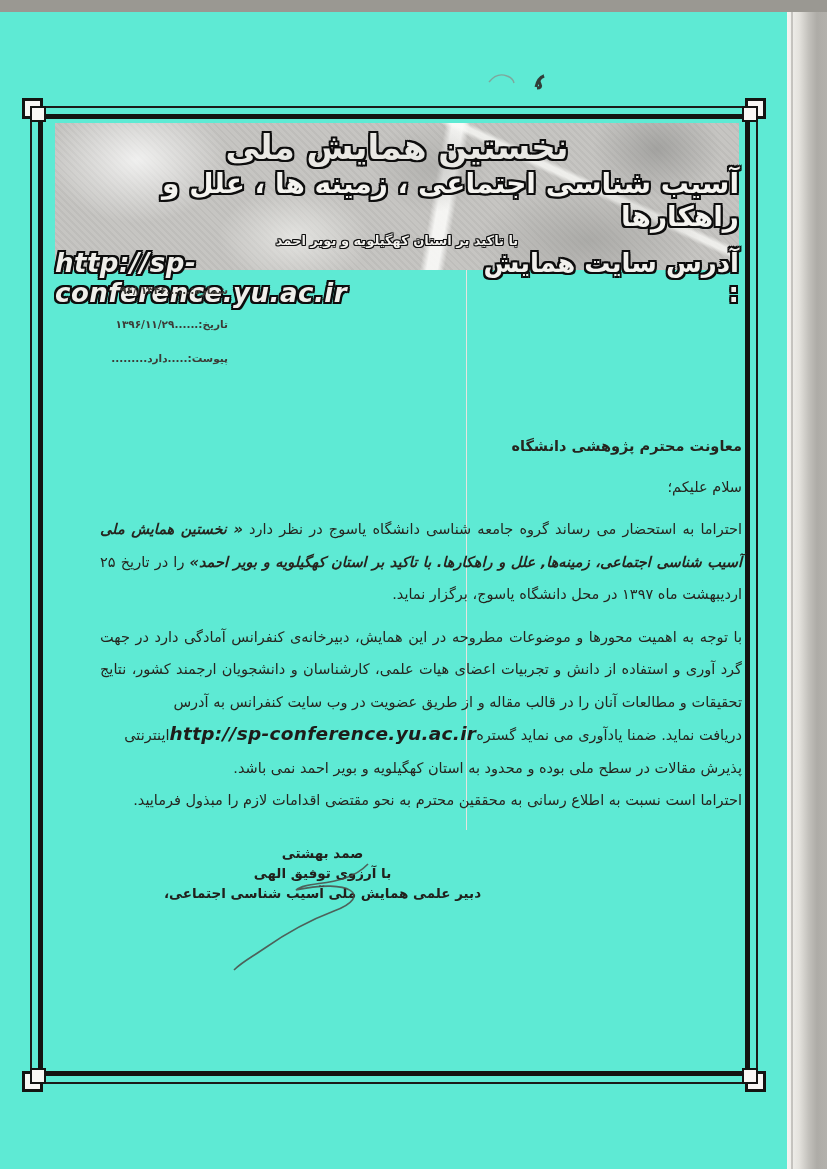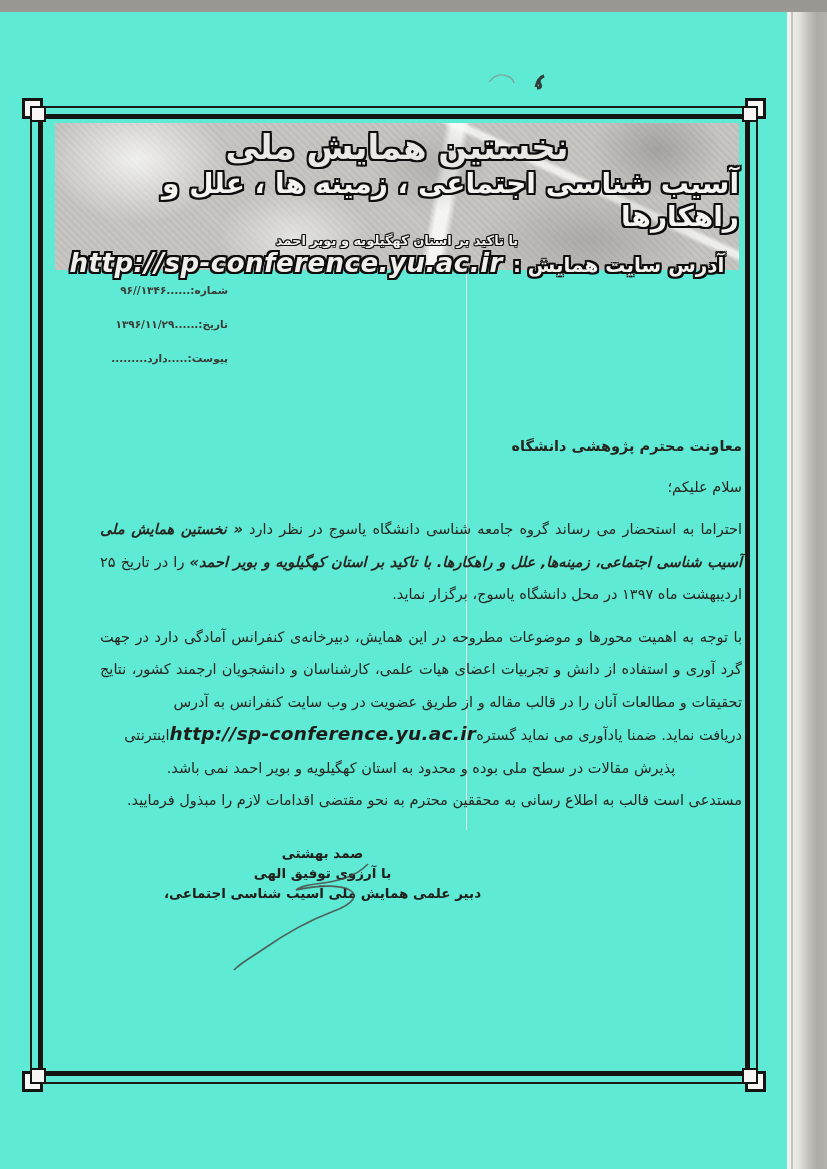"آدرس سایت همایش :" .ban-t4 .lbl { font-size: 20px -> 26px }
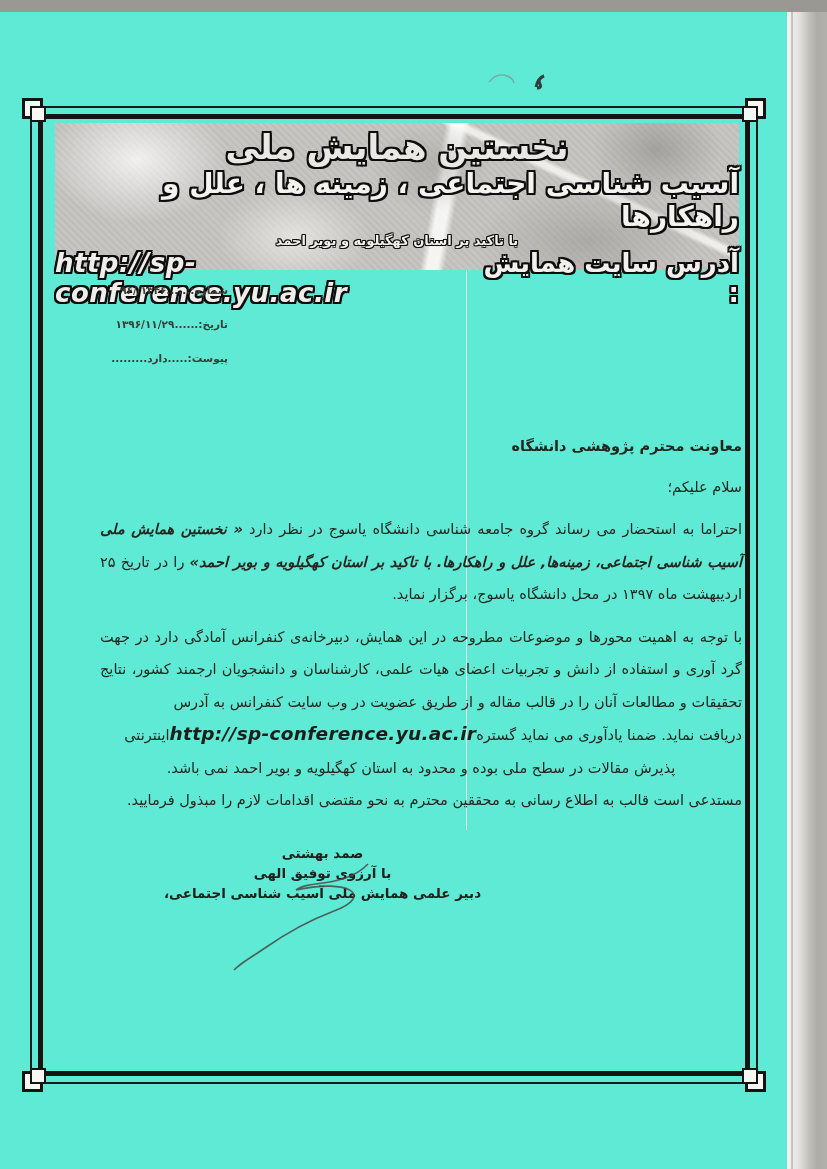"پذیرش مقالات در سطح ملی" .center-line { text-align: center -> right }
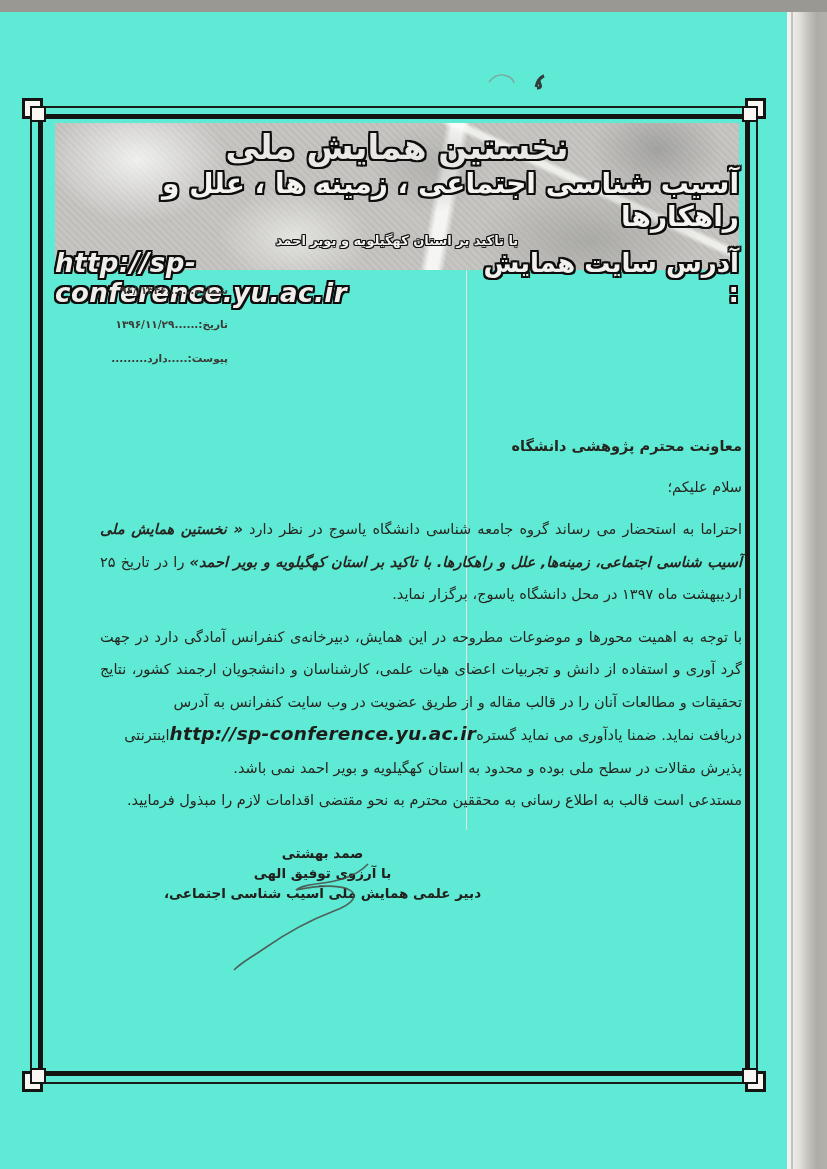"مستدعی است قالب به اطلاع" div.last-line { text: مستدعی است قالب -> احتراما است نسبت }
